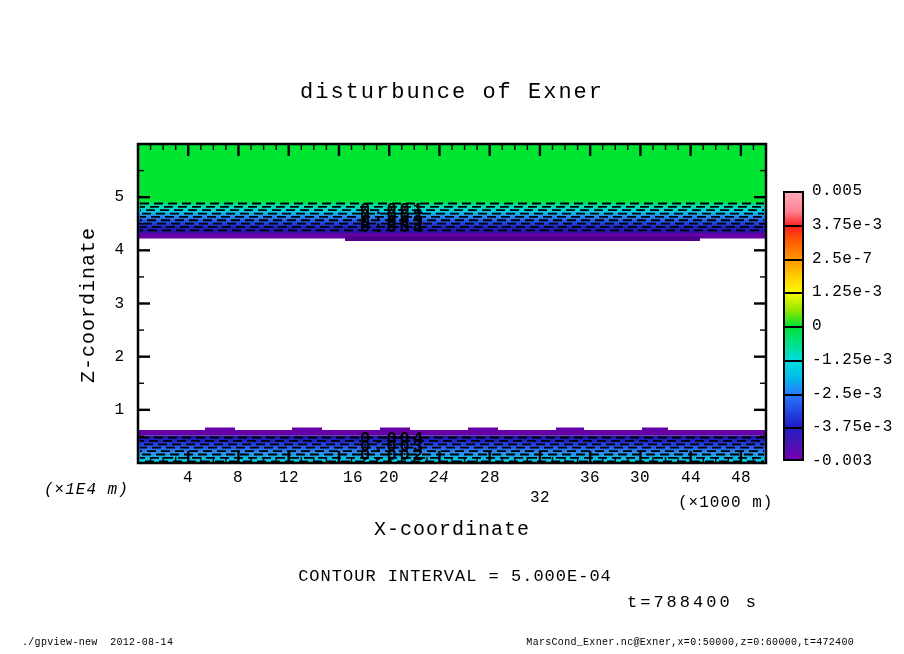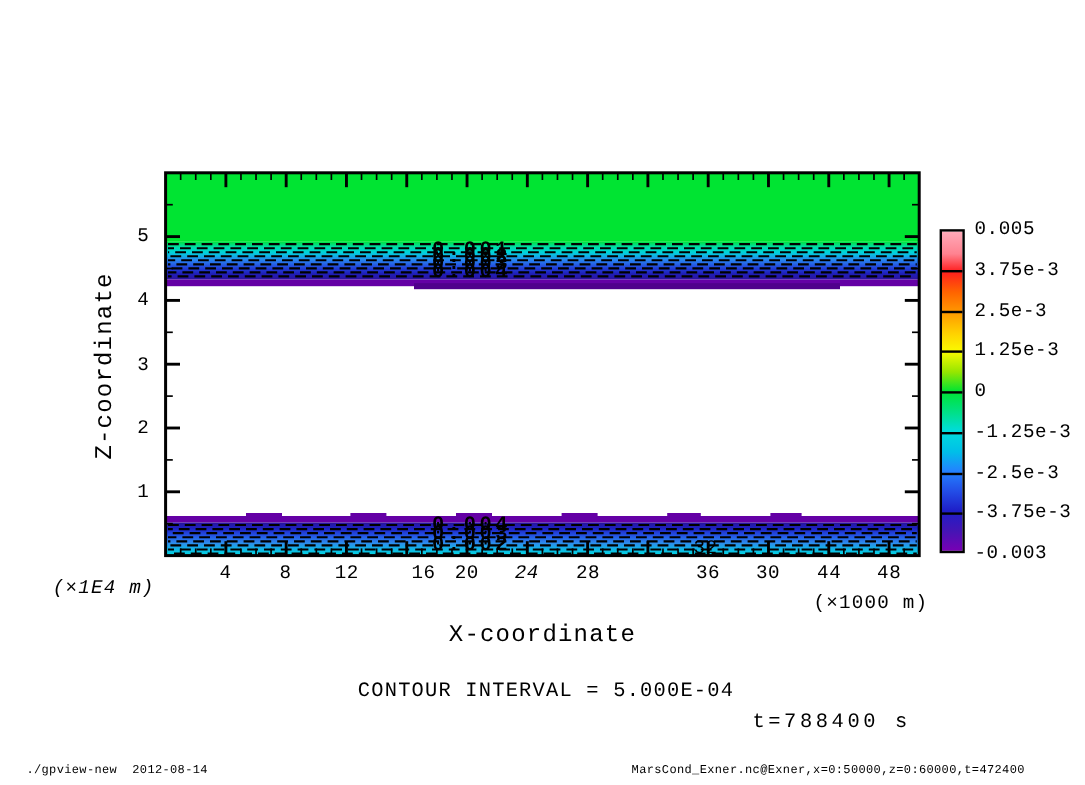"disturbunce of Exner" div.txt { html: none -> <div>disturbunce of Exner</div> }
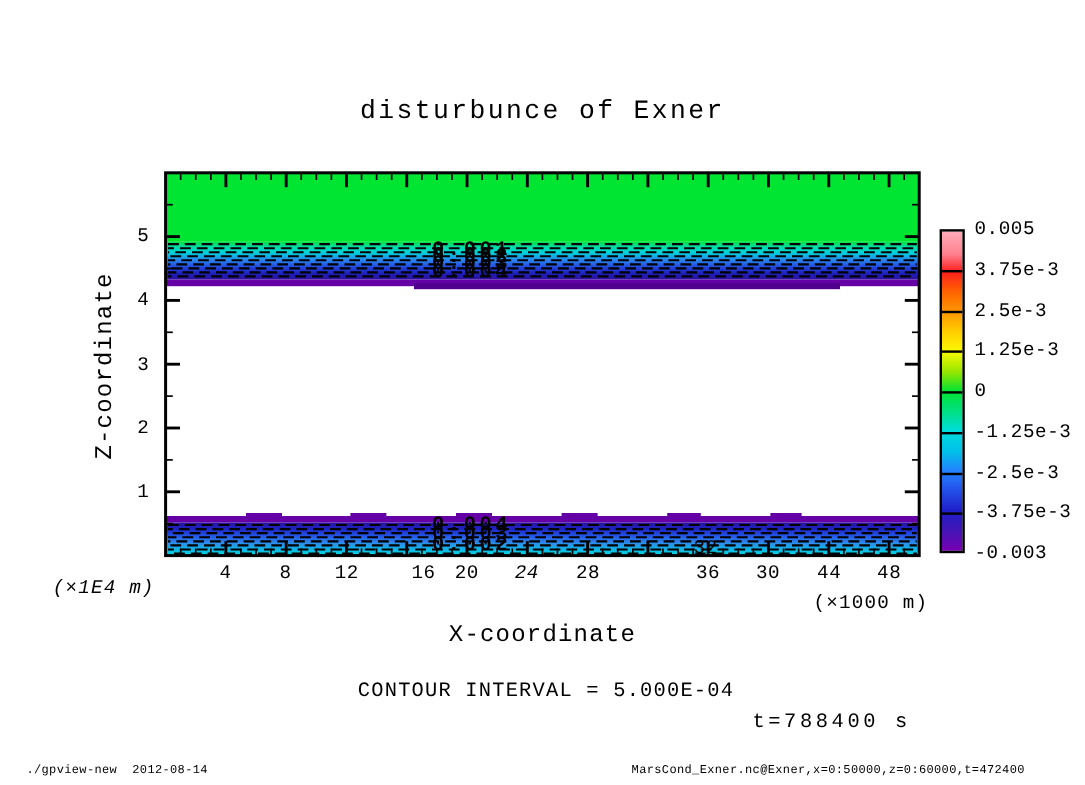"2.5e-3" div.txt { text: 2.5e-3 -> 2.5e-7 }
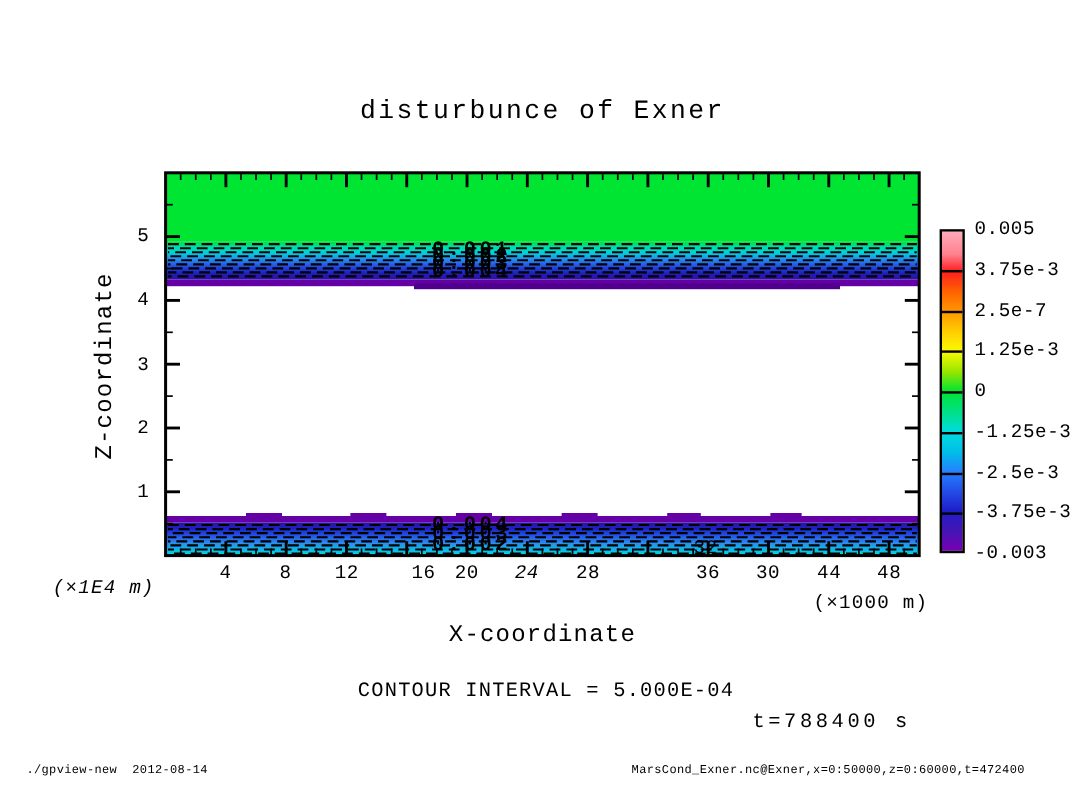"32" div.txt { margin-left: 48px -> none; top: 448px -> 489px }
